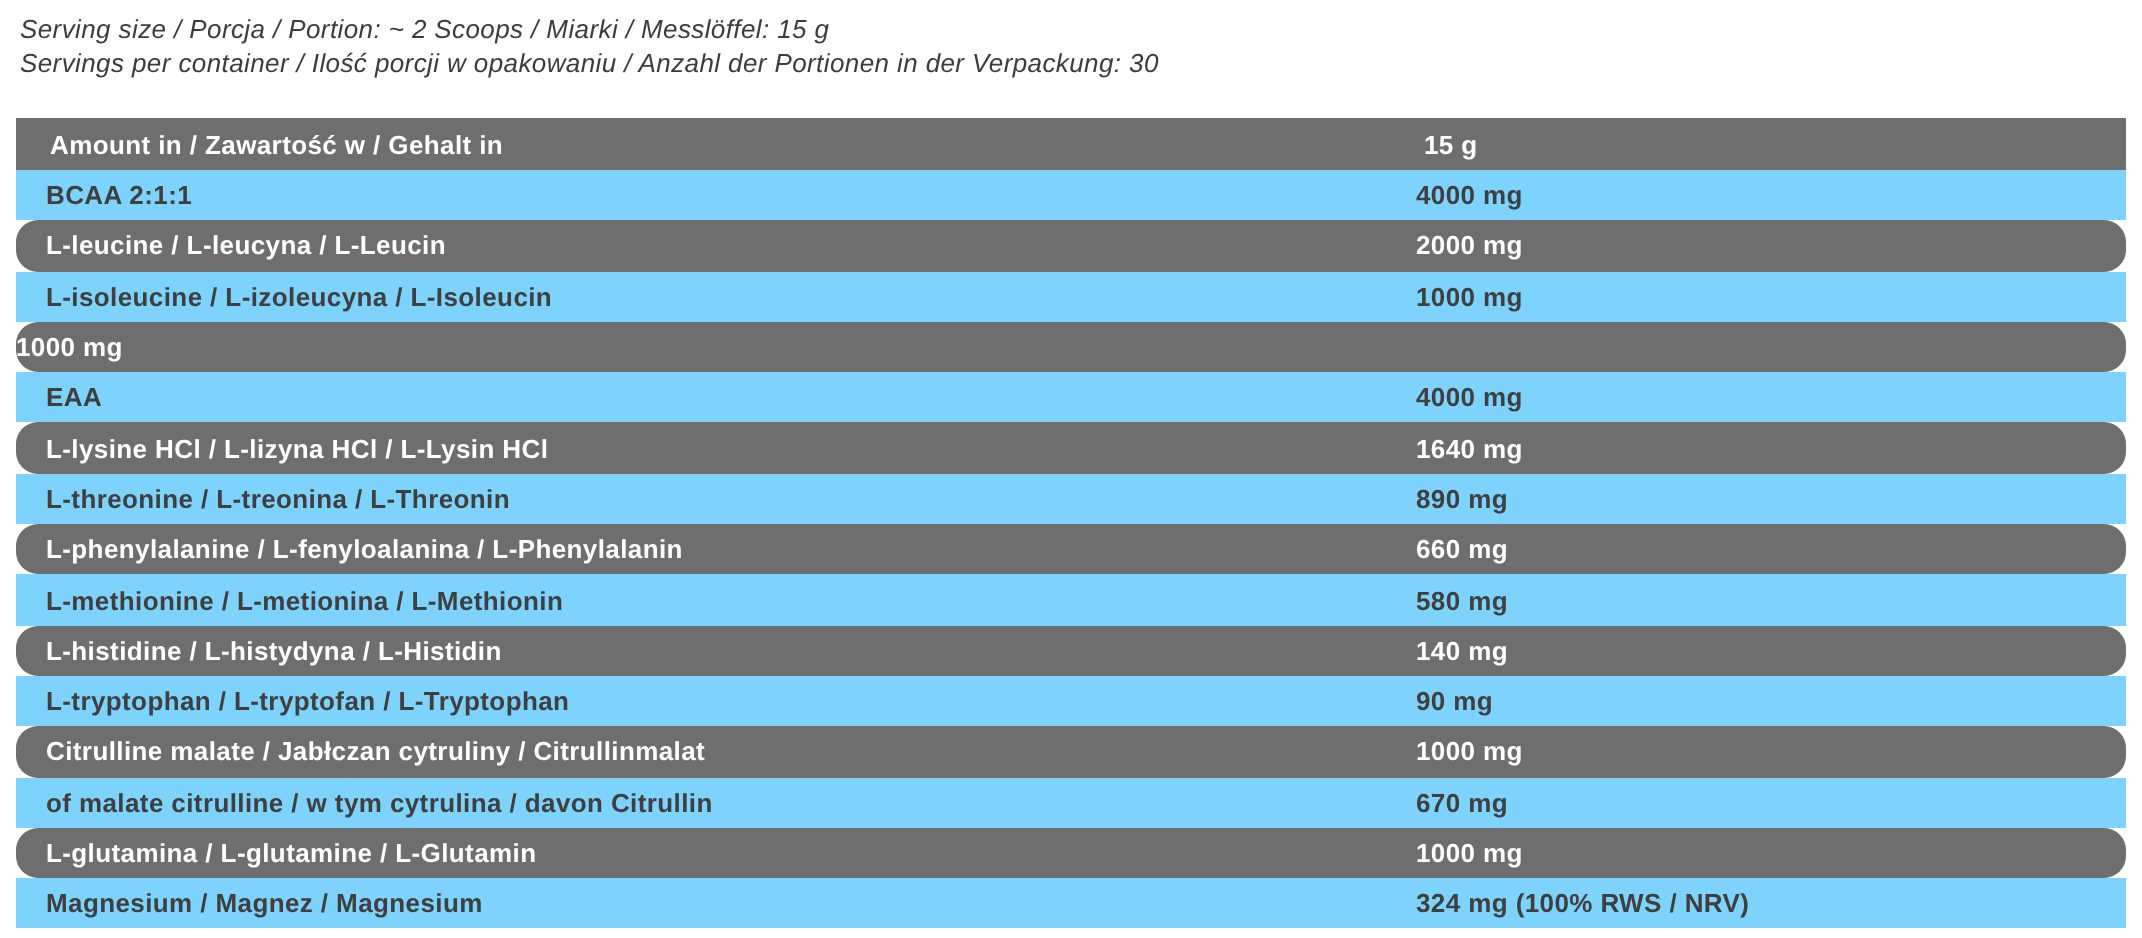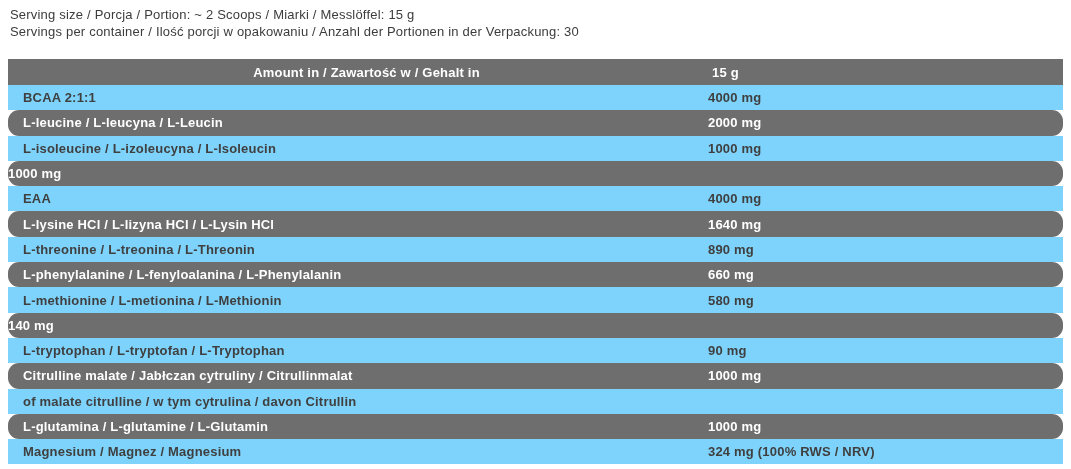"Serving size / Porcja /" .info { font-style: none -> italic }
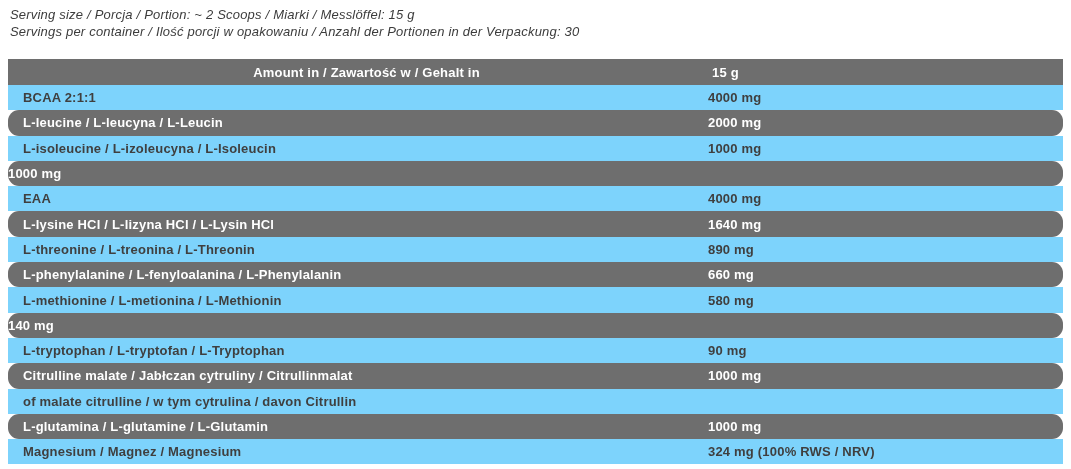"Amount in / Zawartość w" .row.header .cell.name { text-align: center -> none }
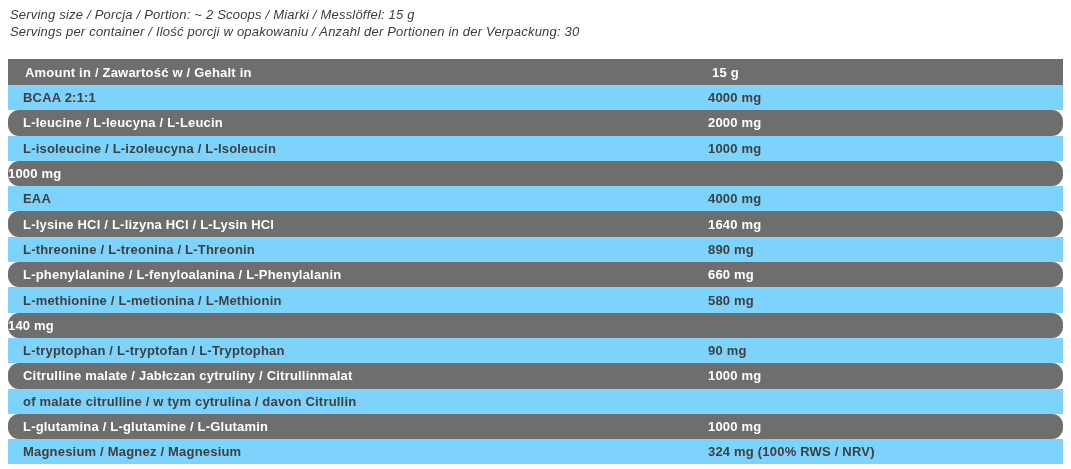"L-histidine / L-histydyna / L-Histidin" div.cell { html: none -> <div>L-histidine / L-histydyna / L-Histidin</div> }
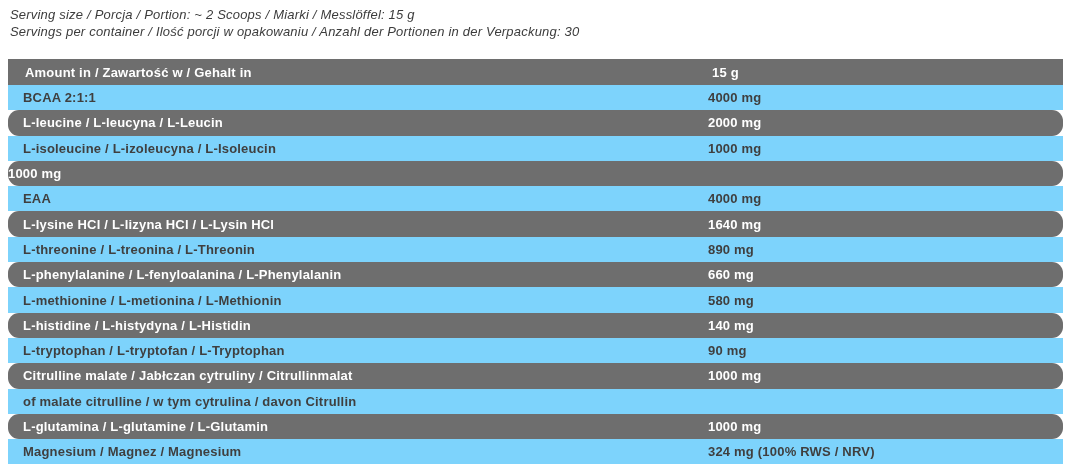"670 mg" div.cell { html: none -> <div>670 mg</div> }
